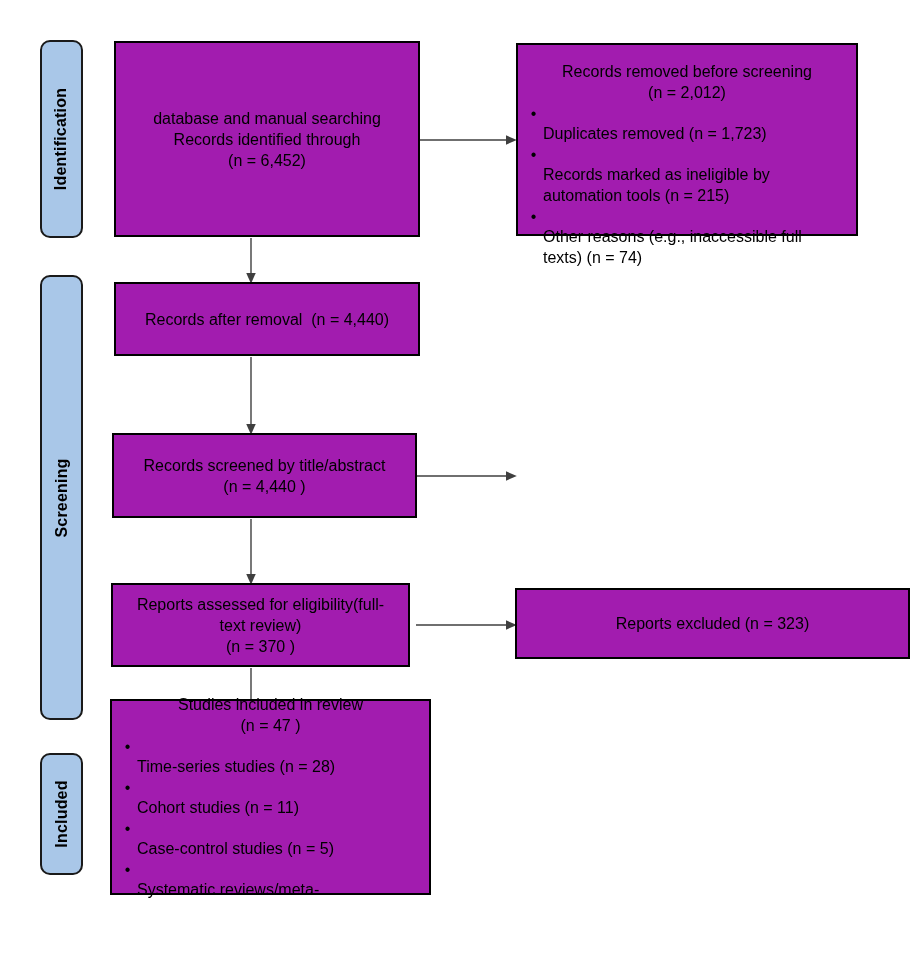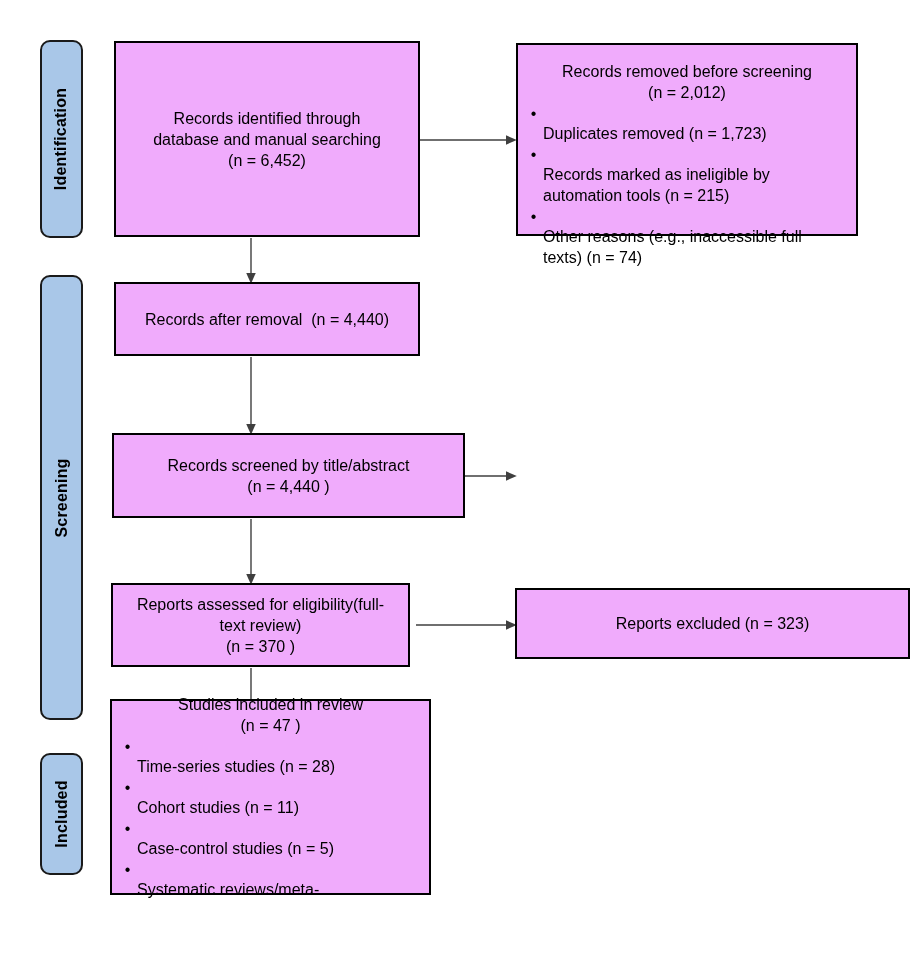"Records removed before screening" .box { background: #f0abfc -> #a21caf }
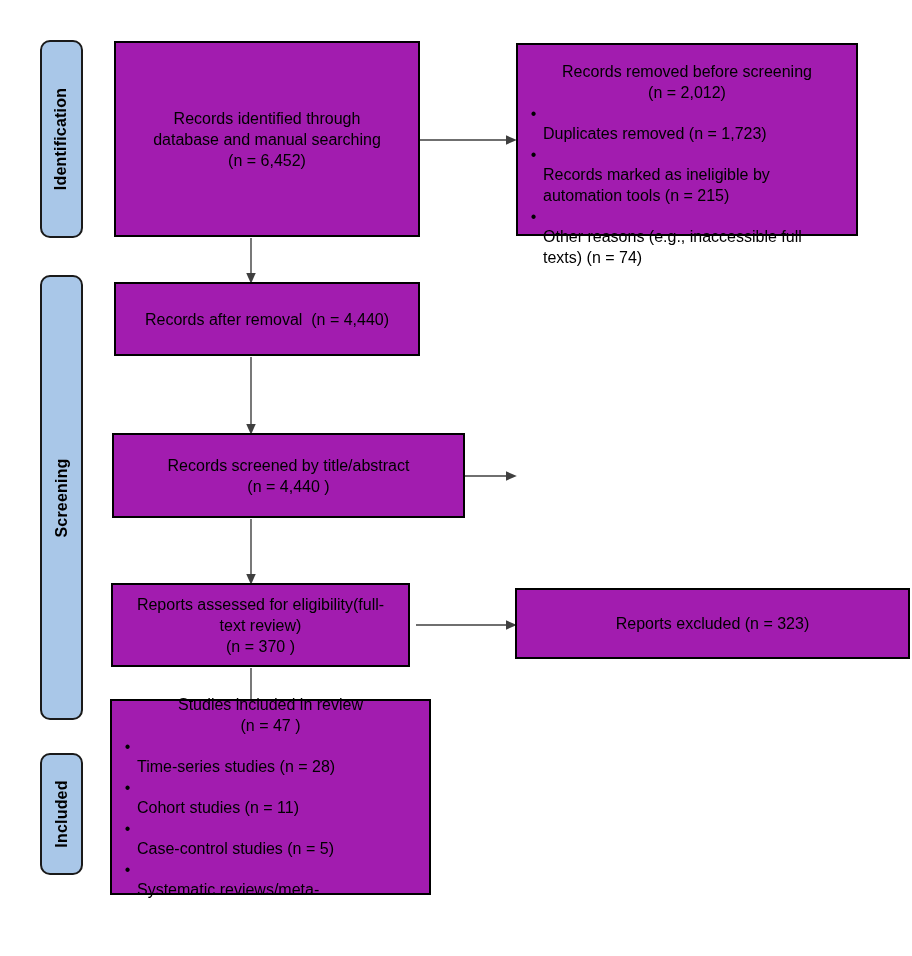"Records identified through" div.line { order: before "database and manual searching" -> after "database and manual searching" }
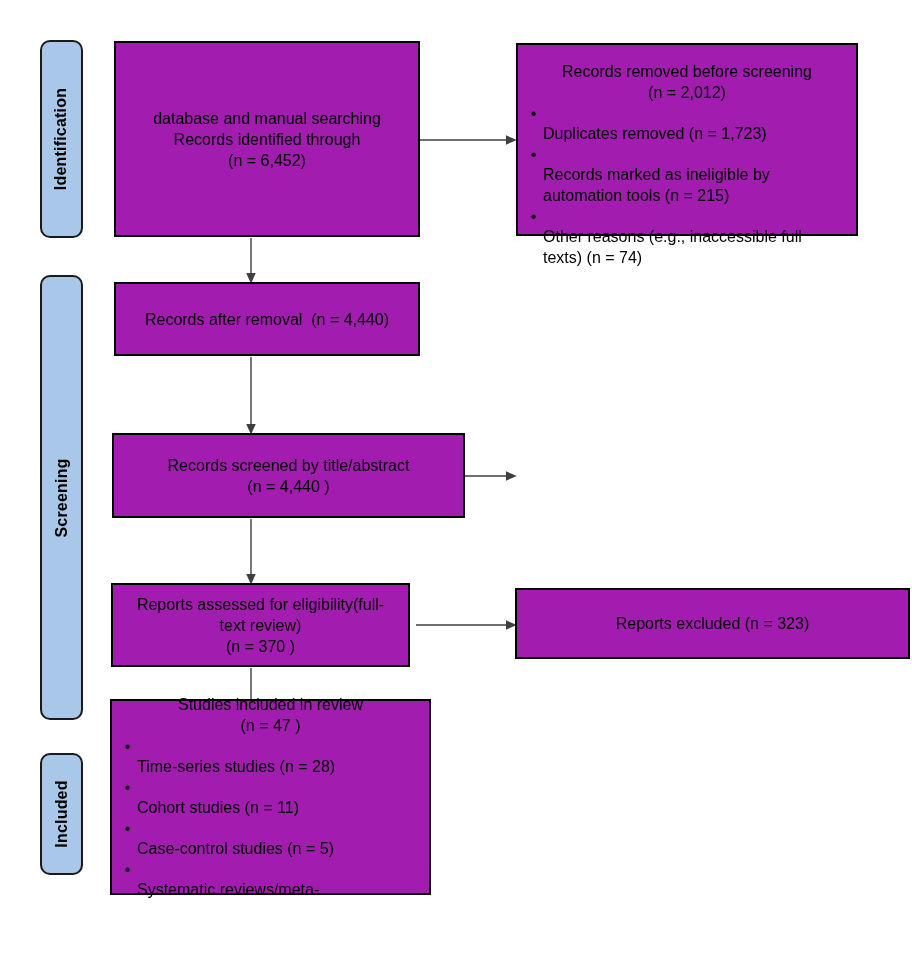"Records screened by title/abstract" div.box { width: 353px -> 305px }
